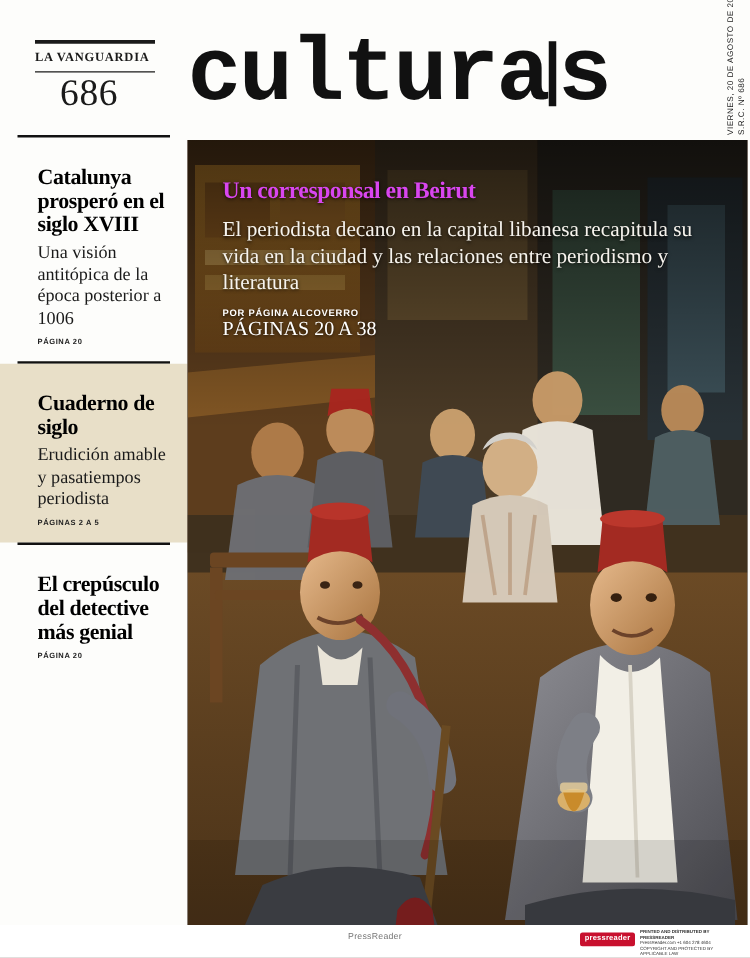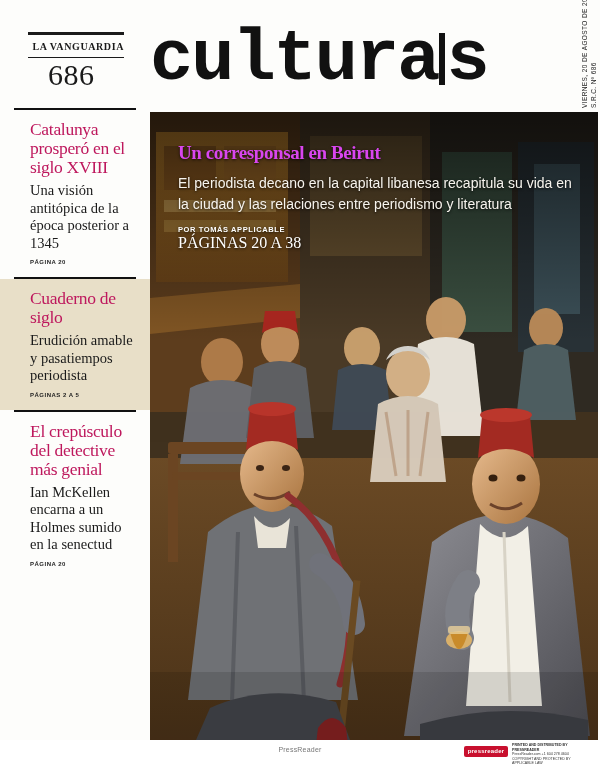"LA VANGUARDIA" .brand-box { justify-content: flex-end -> flex-start }
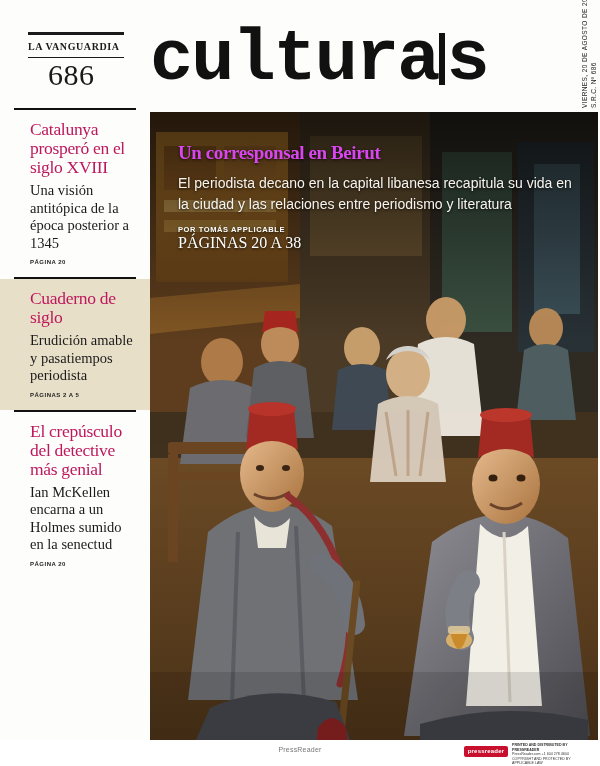"Catalunya prosperó en el siglo" .teaser h2 { color: #be185d -> #000000; font-weight: normal -> bold; margin: 0 0 5px 0 -> 12px 0 5px 0 }
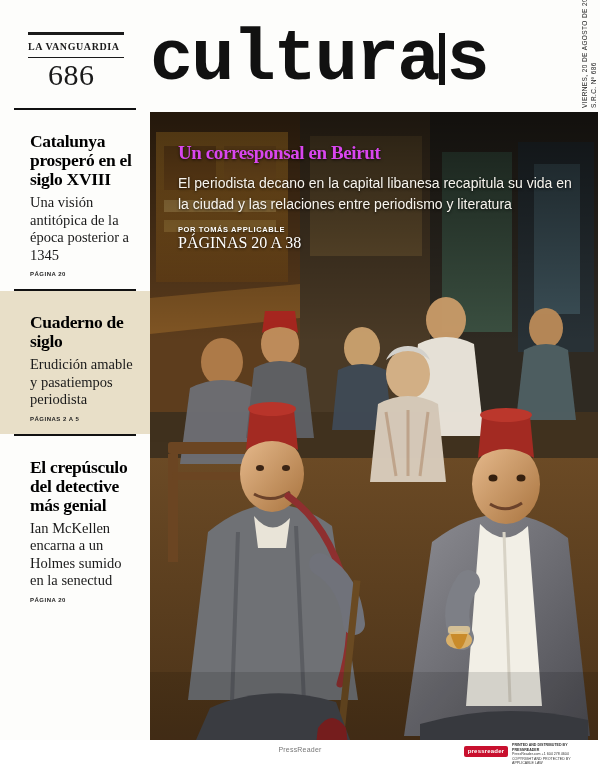"El periodista decano en la" .headline-block .deck { font-family: Liberation Sans, sans-serif -> Liberation Serif, serif; font-size: 14px -> 17px }
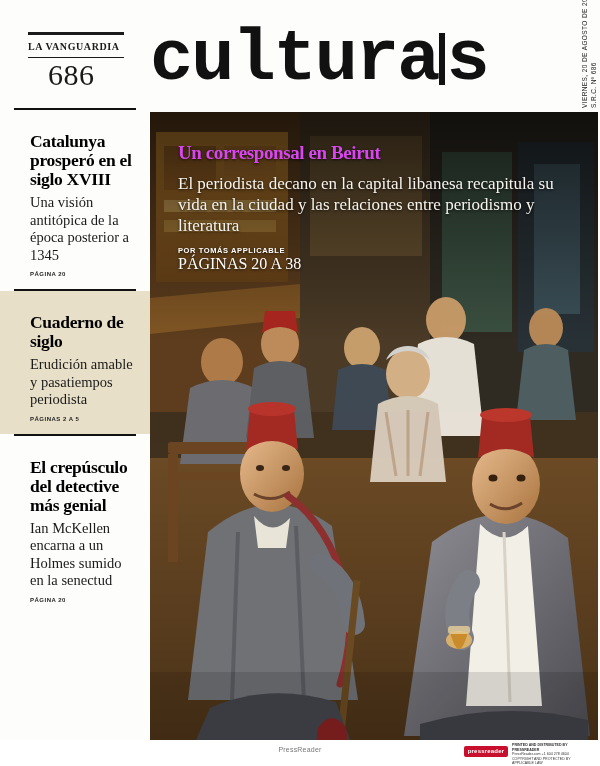"Una visión antitópica de la" p { text: 1345 -> 1006 }
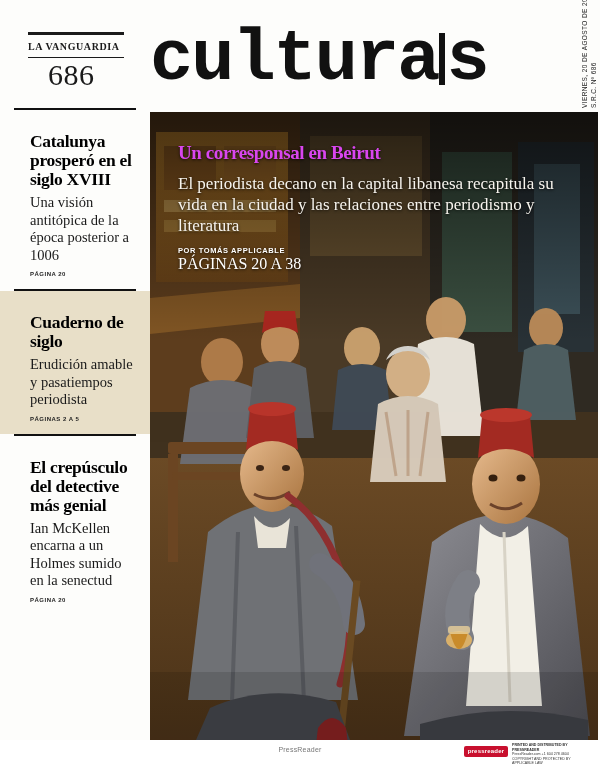"POR TOMÁS APPLICABLE" div.byline { text: TOMÁS APPLICABLE -> PÁGINA ALCOVERRO }
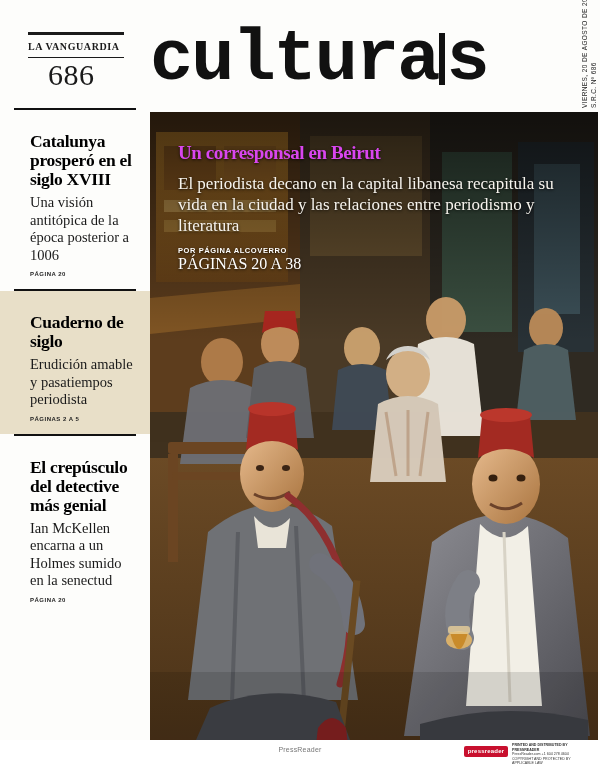"Ian McKellen encarna a un" p { html: <p>Ian McKellen encarna a un Holmes sumido en la senectud</p> -> none }
